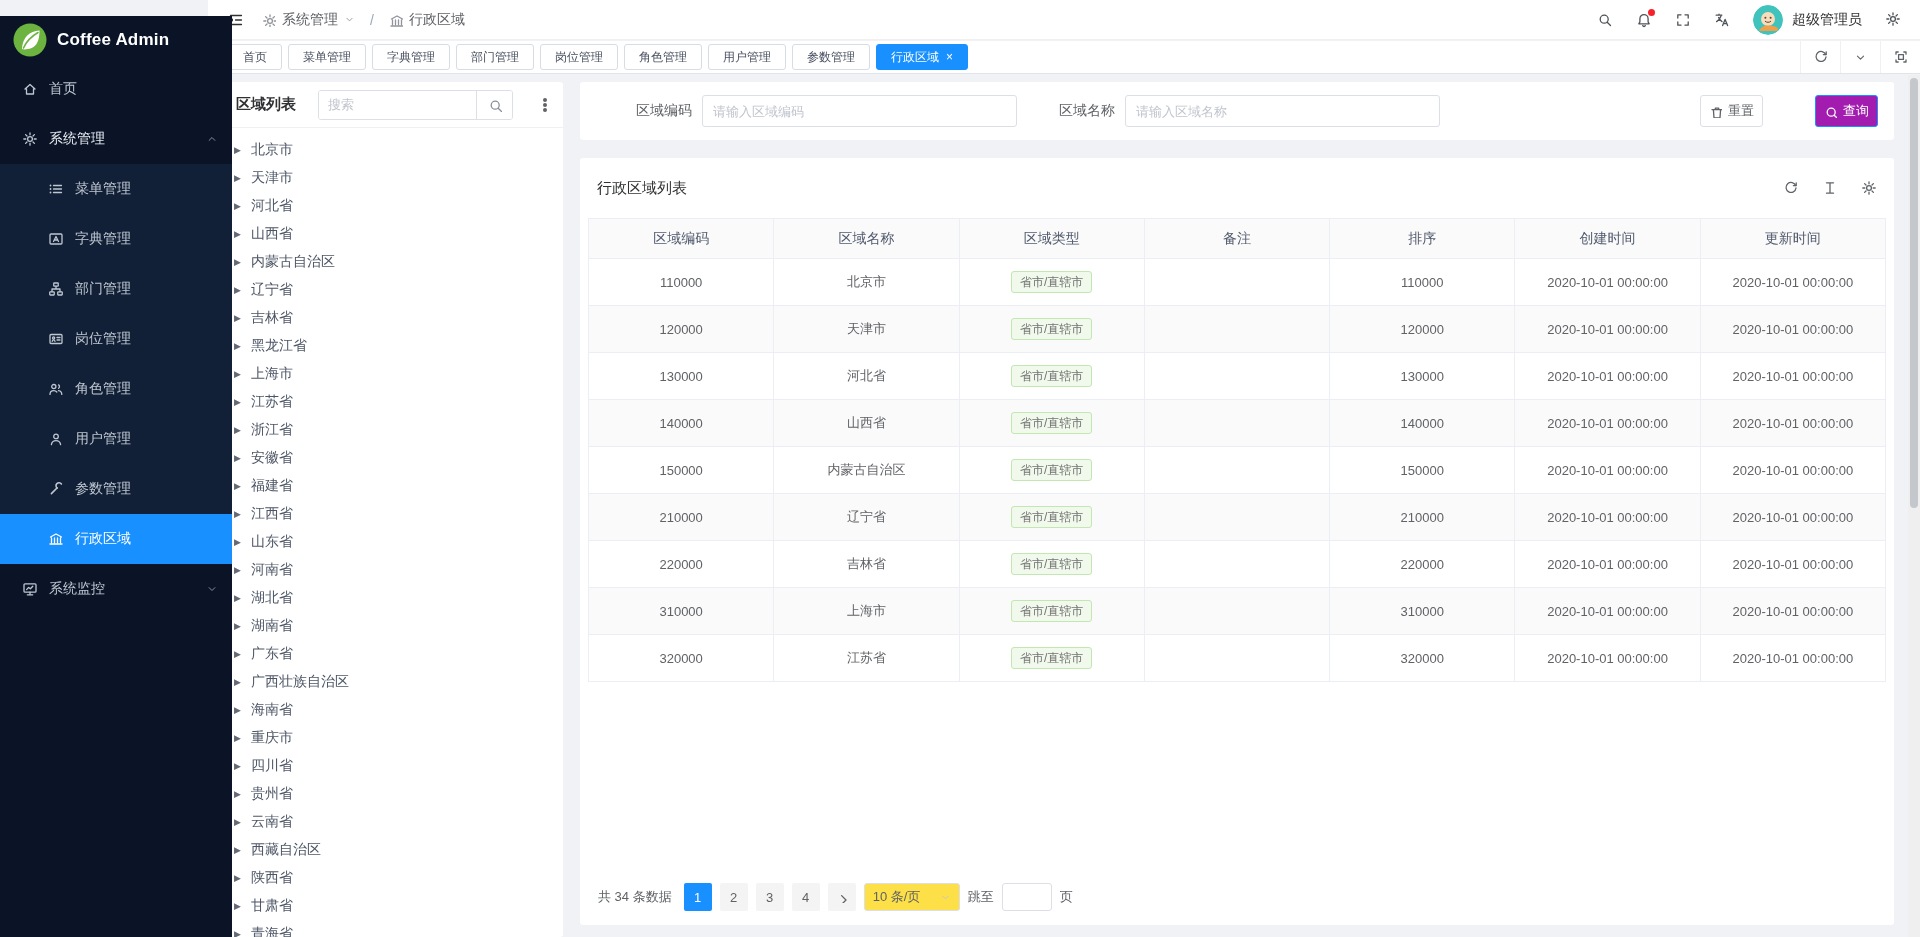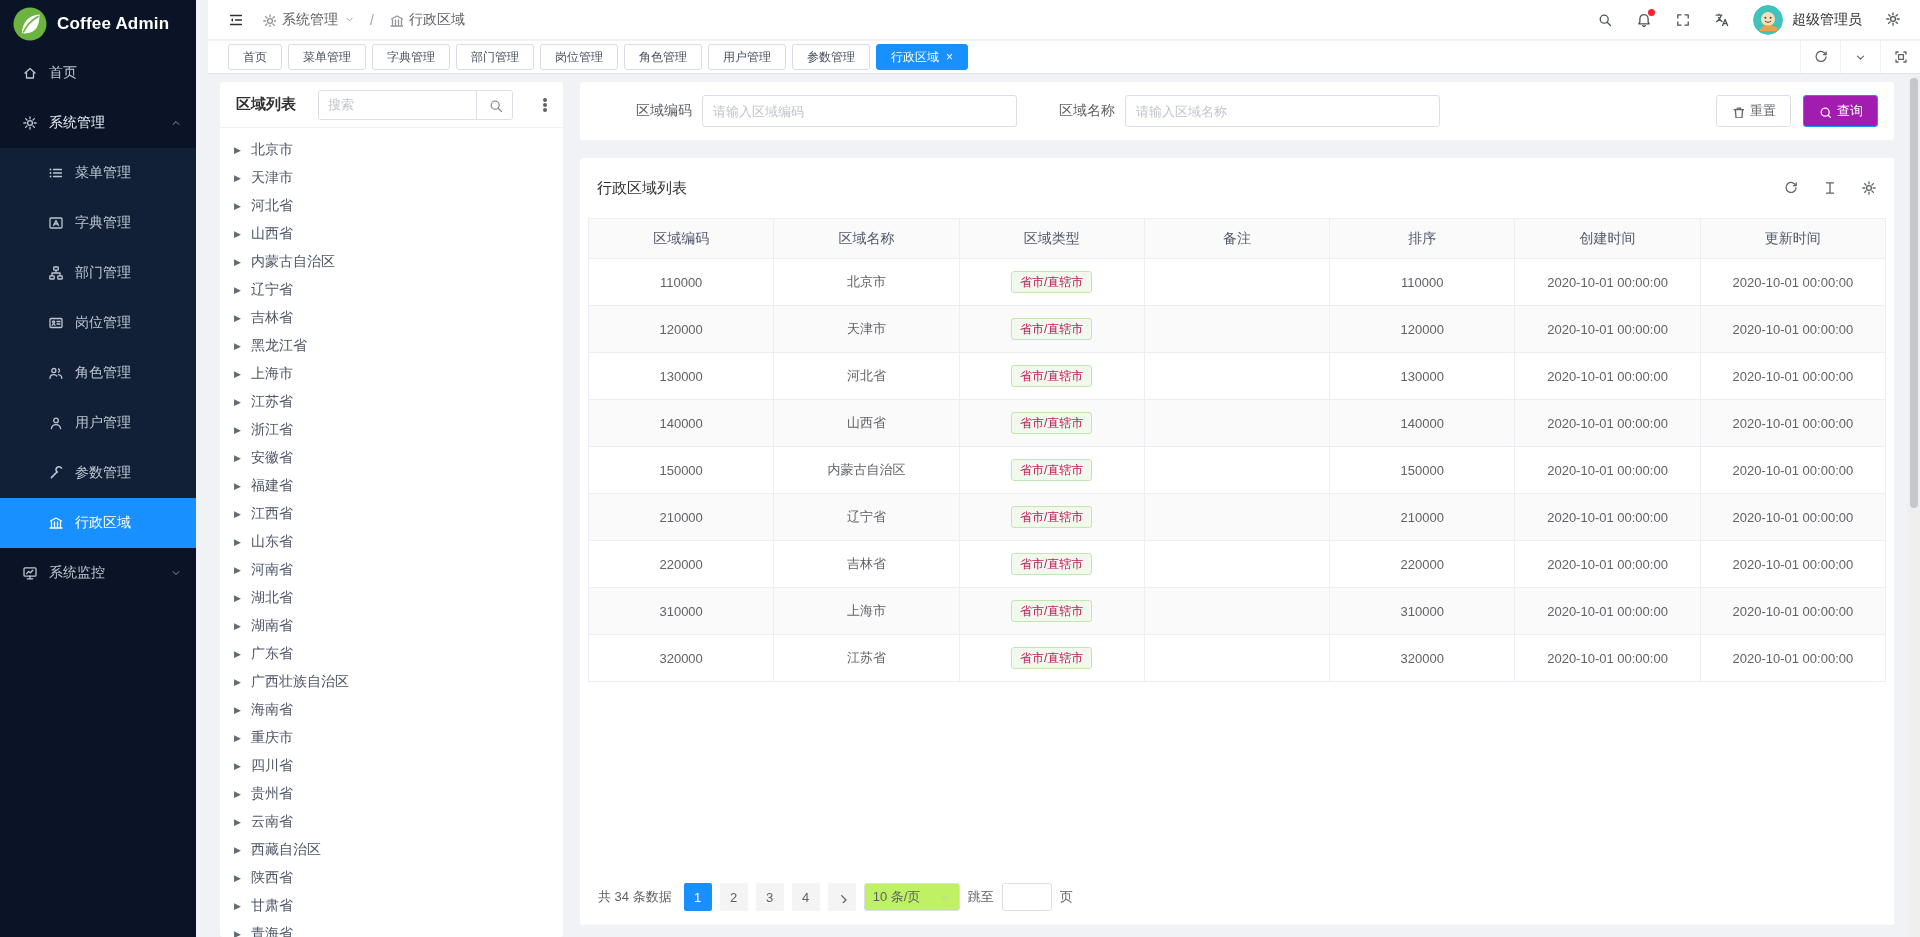"Coffee Admin" .sidebar { top: 0 -> 16px; width: 196px -> 232px }
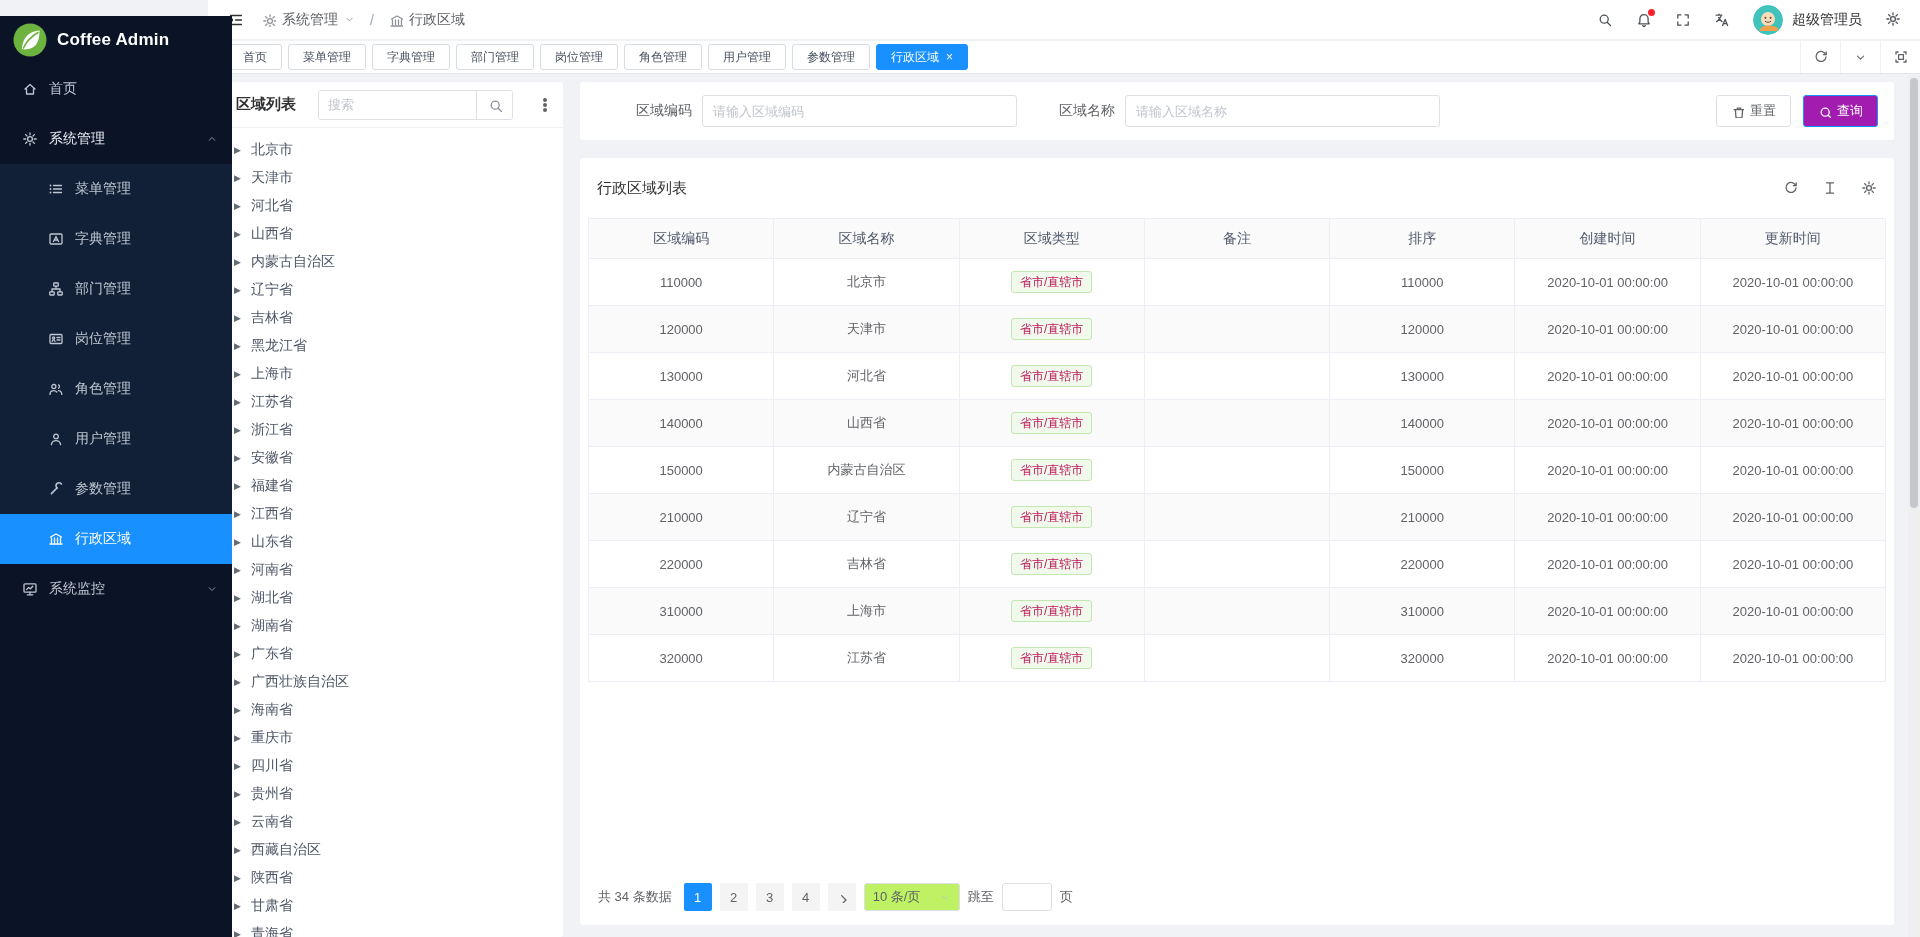"重置" .btn { margin-left: none -> 40px; padding: 0 14px -> 0 8px }
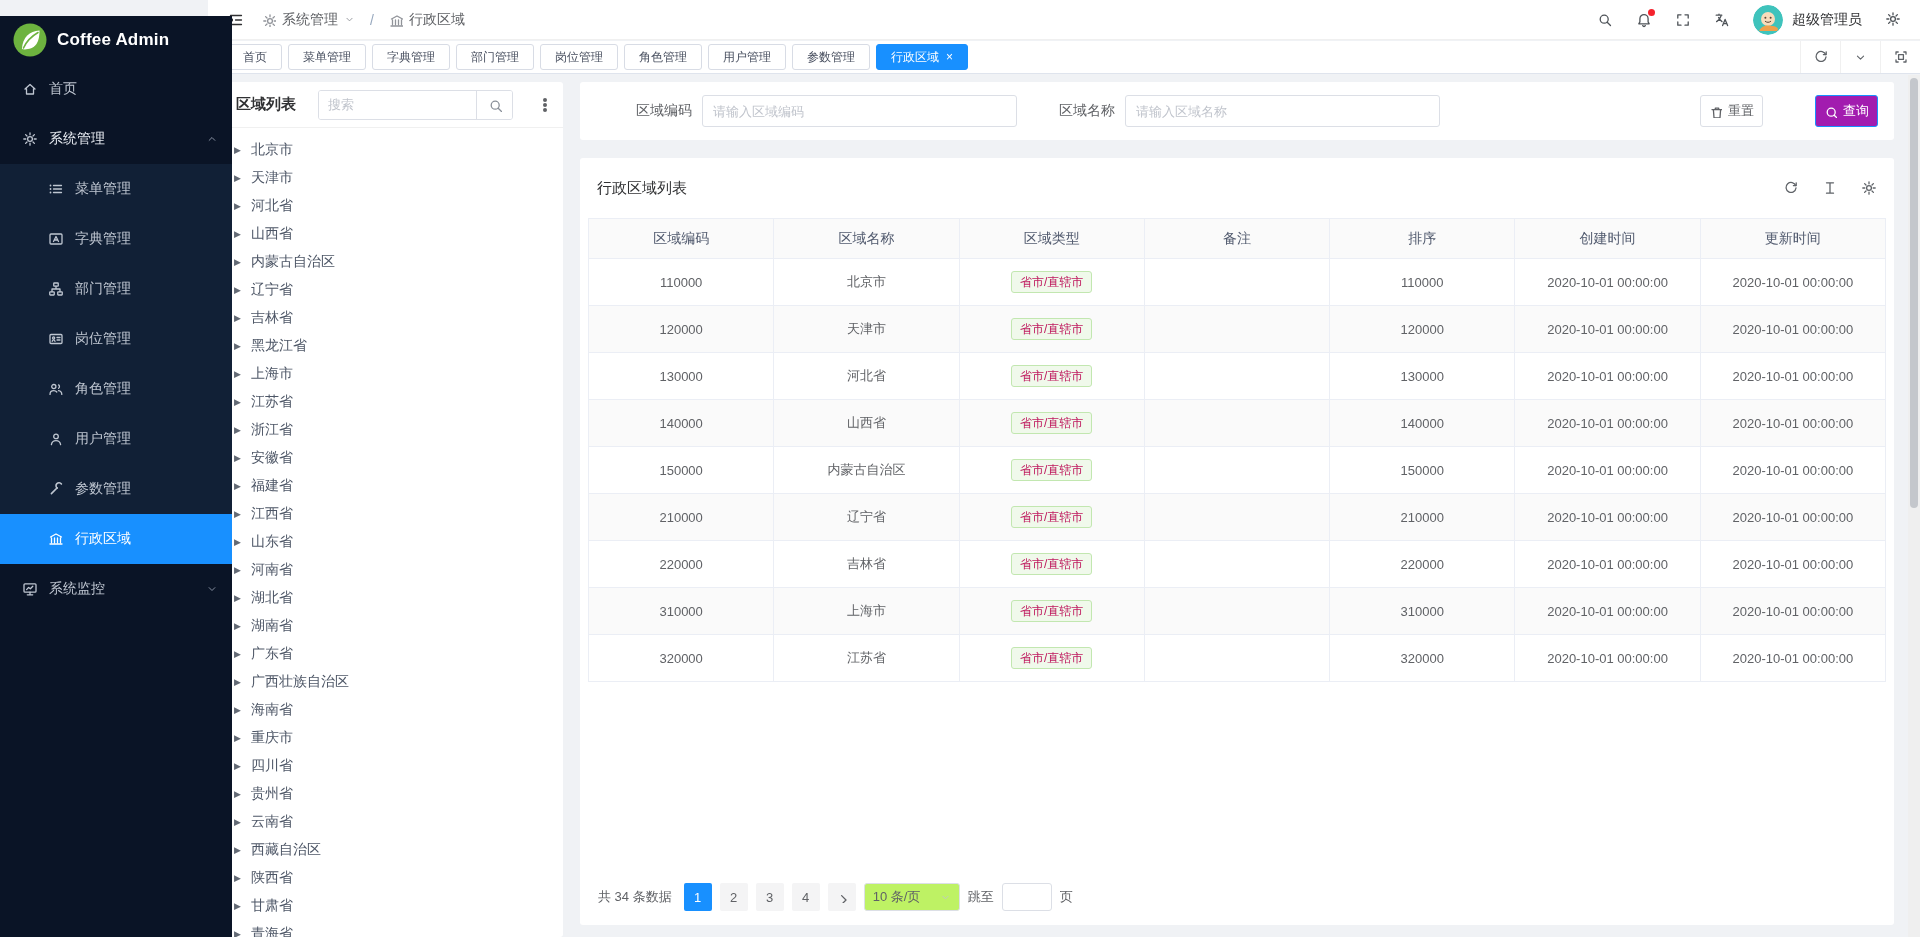"省市/直辖市" .tag { color: #be185d -> #737373 }
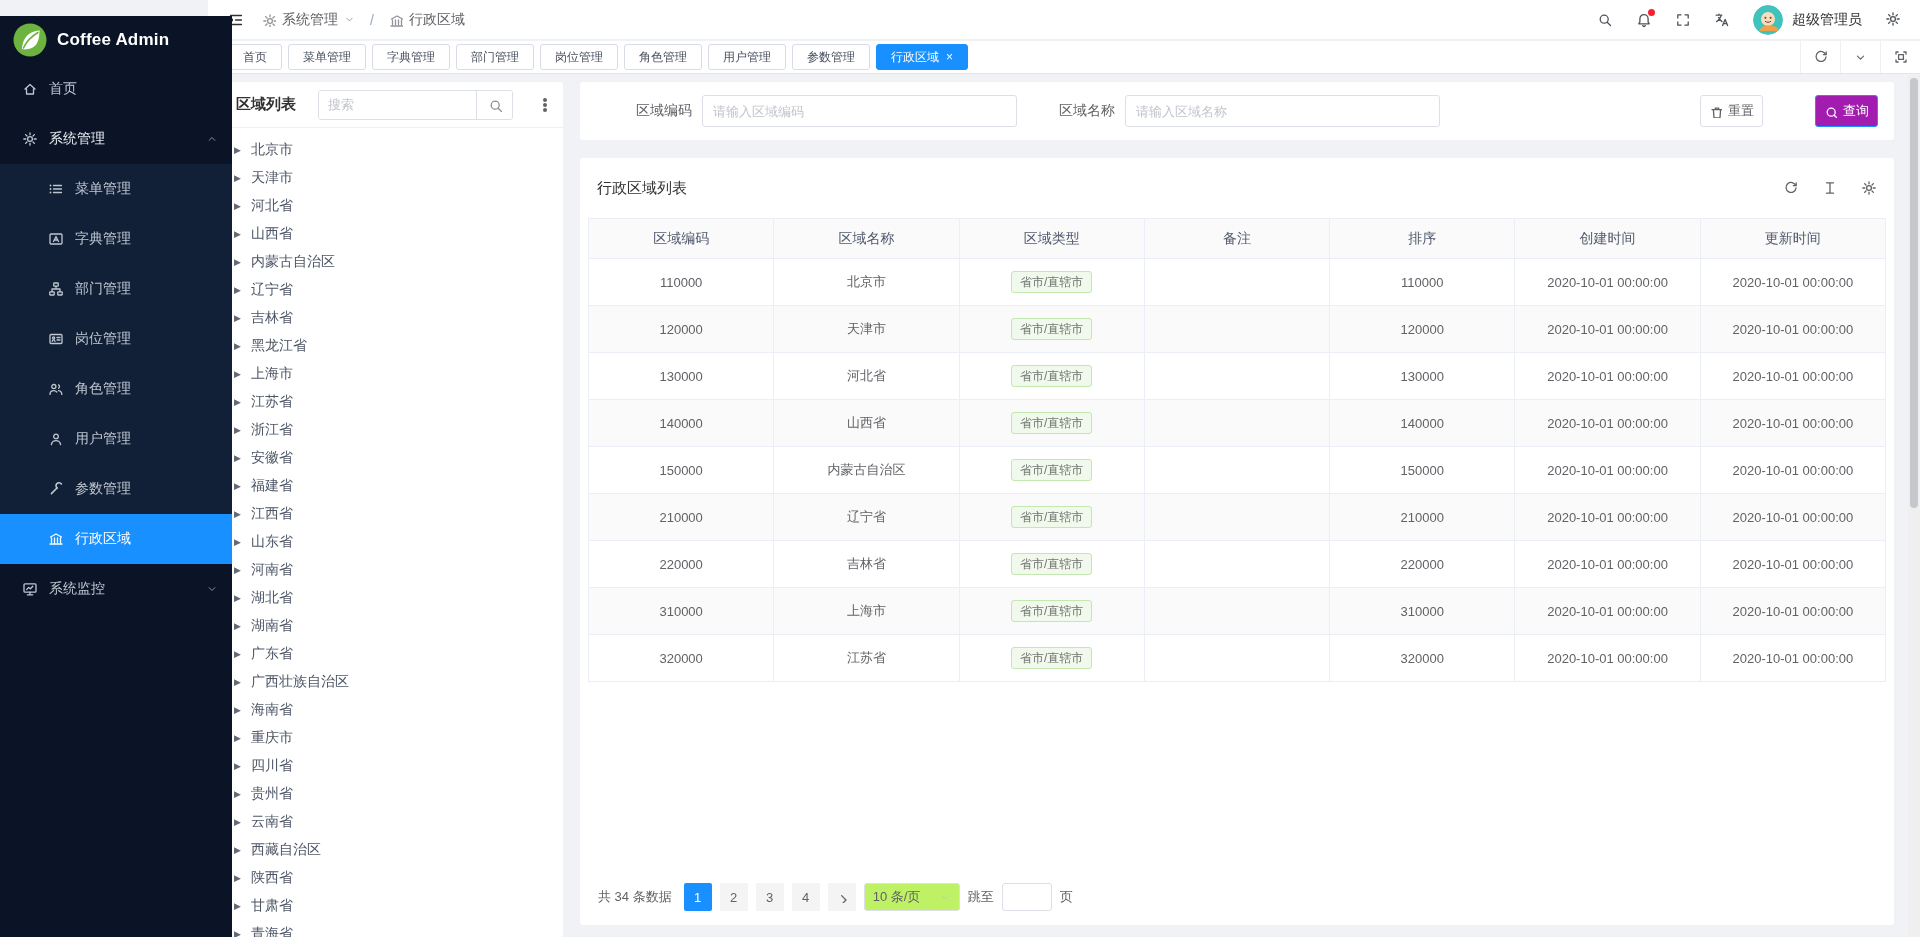"10 条/页" .pg-size { background: #bef264 -> #fde047 }
